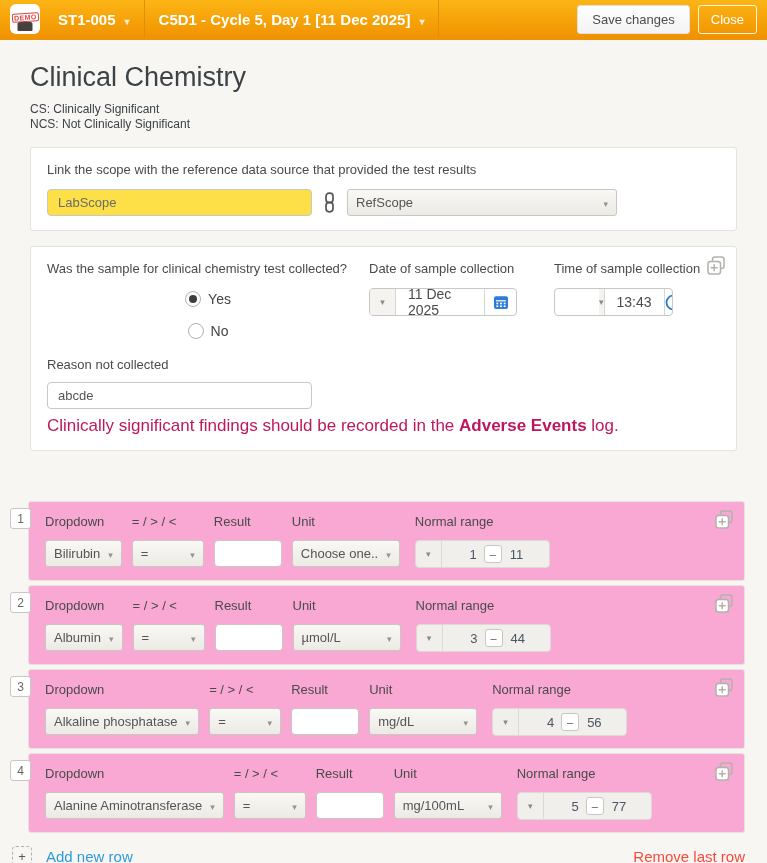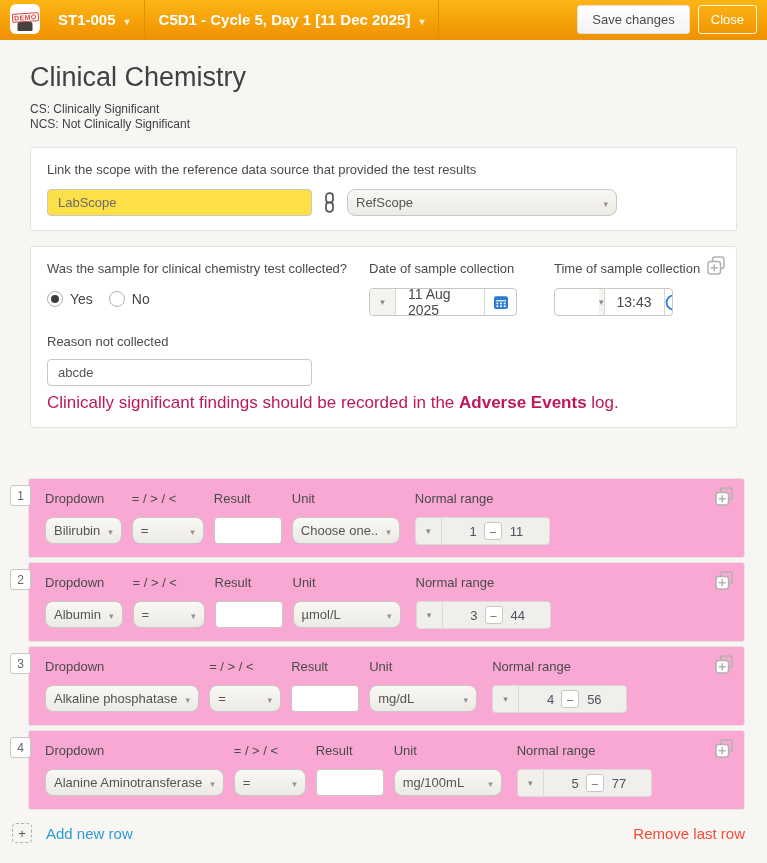"RefScope" .dd { border-radius: 8px -> 3px }
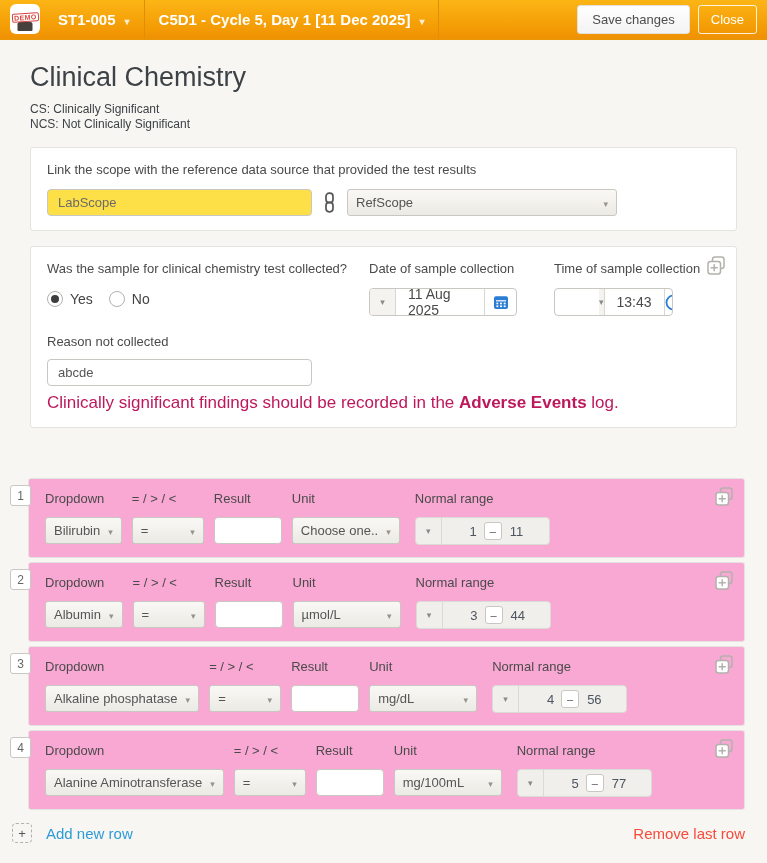"Yes" .radios { flex-direction: none -> column }
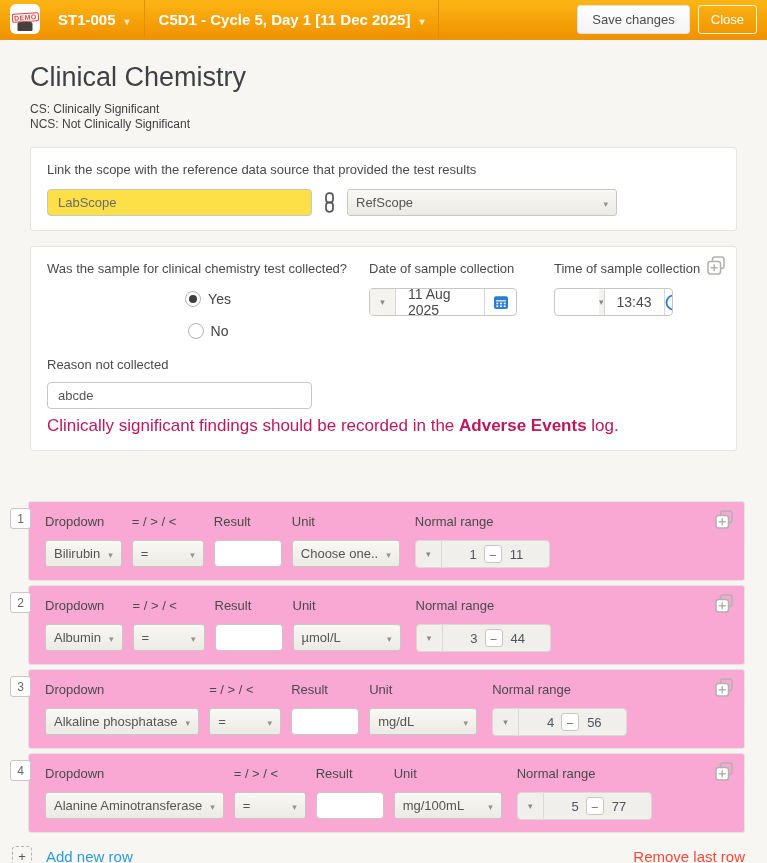"11 Aug 2025" span.dt-value { text: Aug -> Dec }
